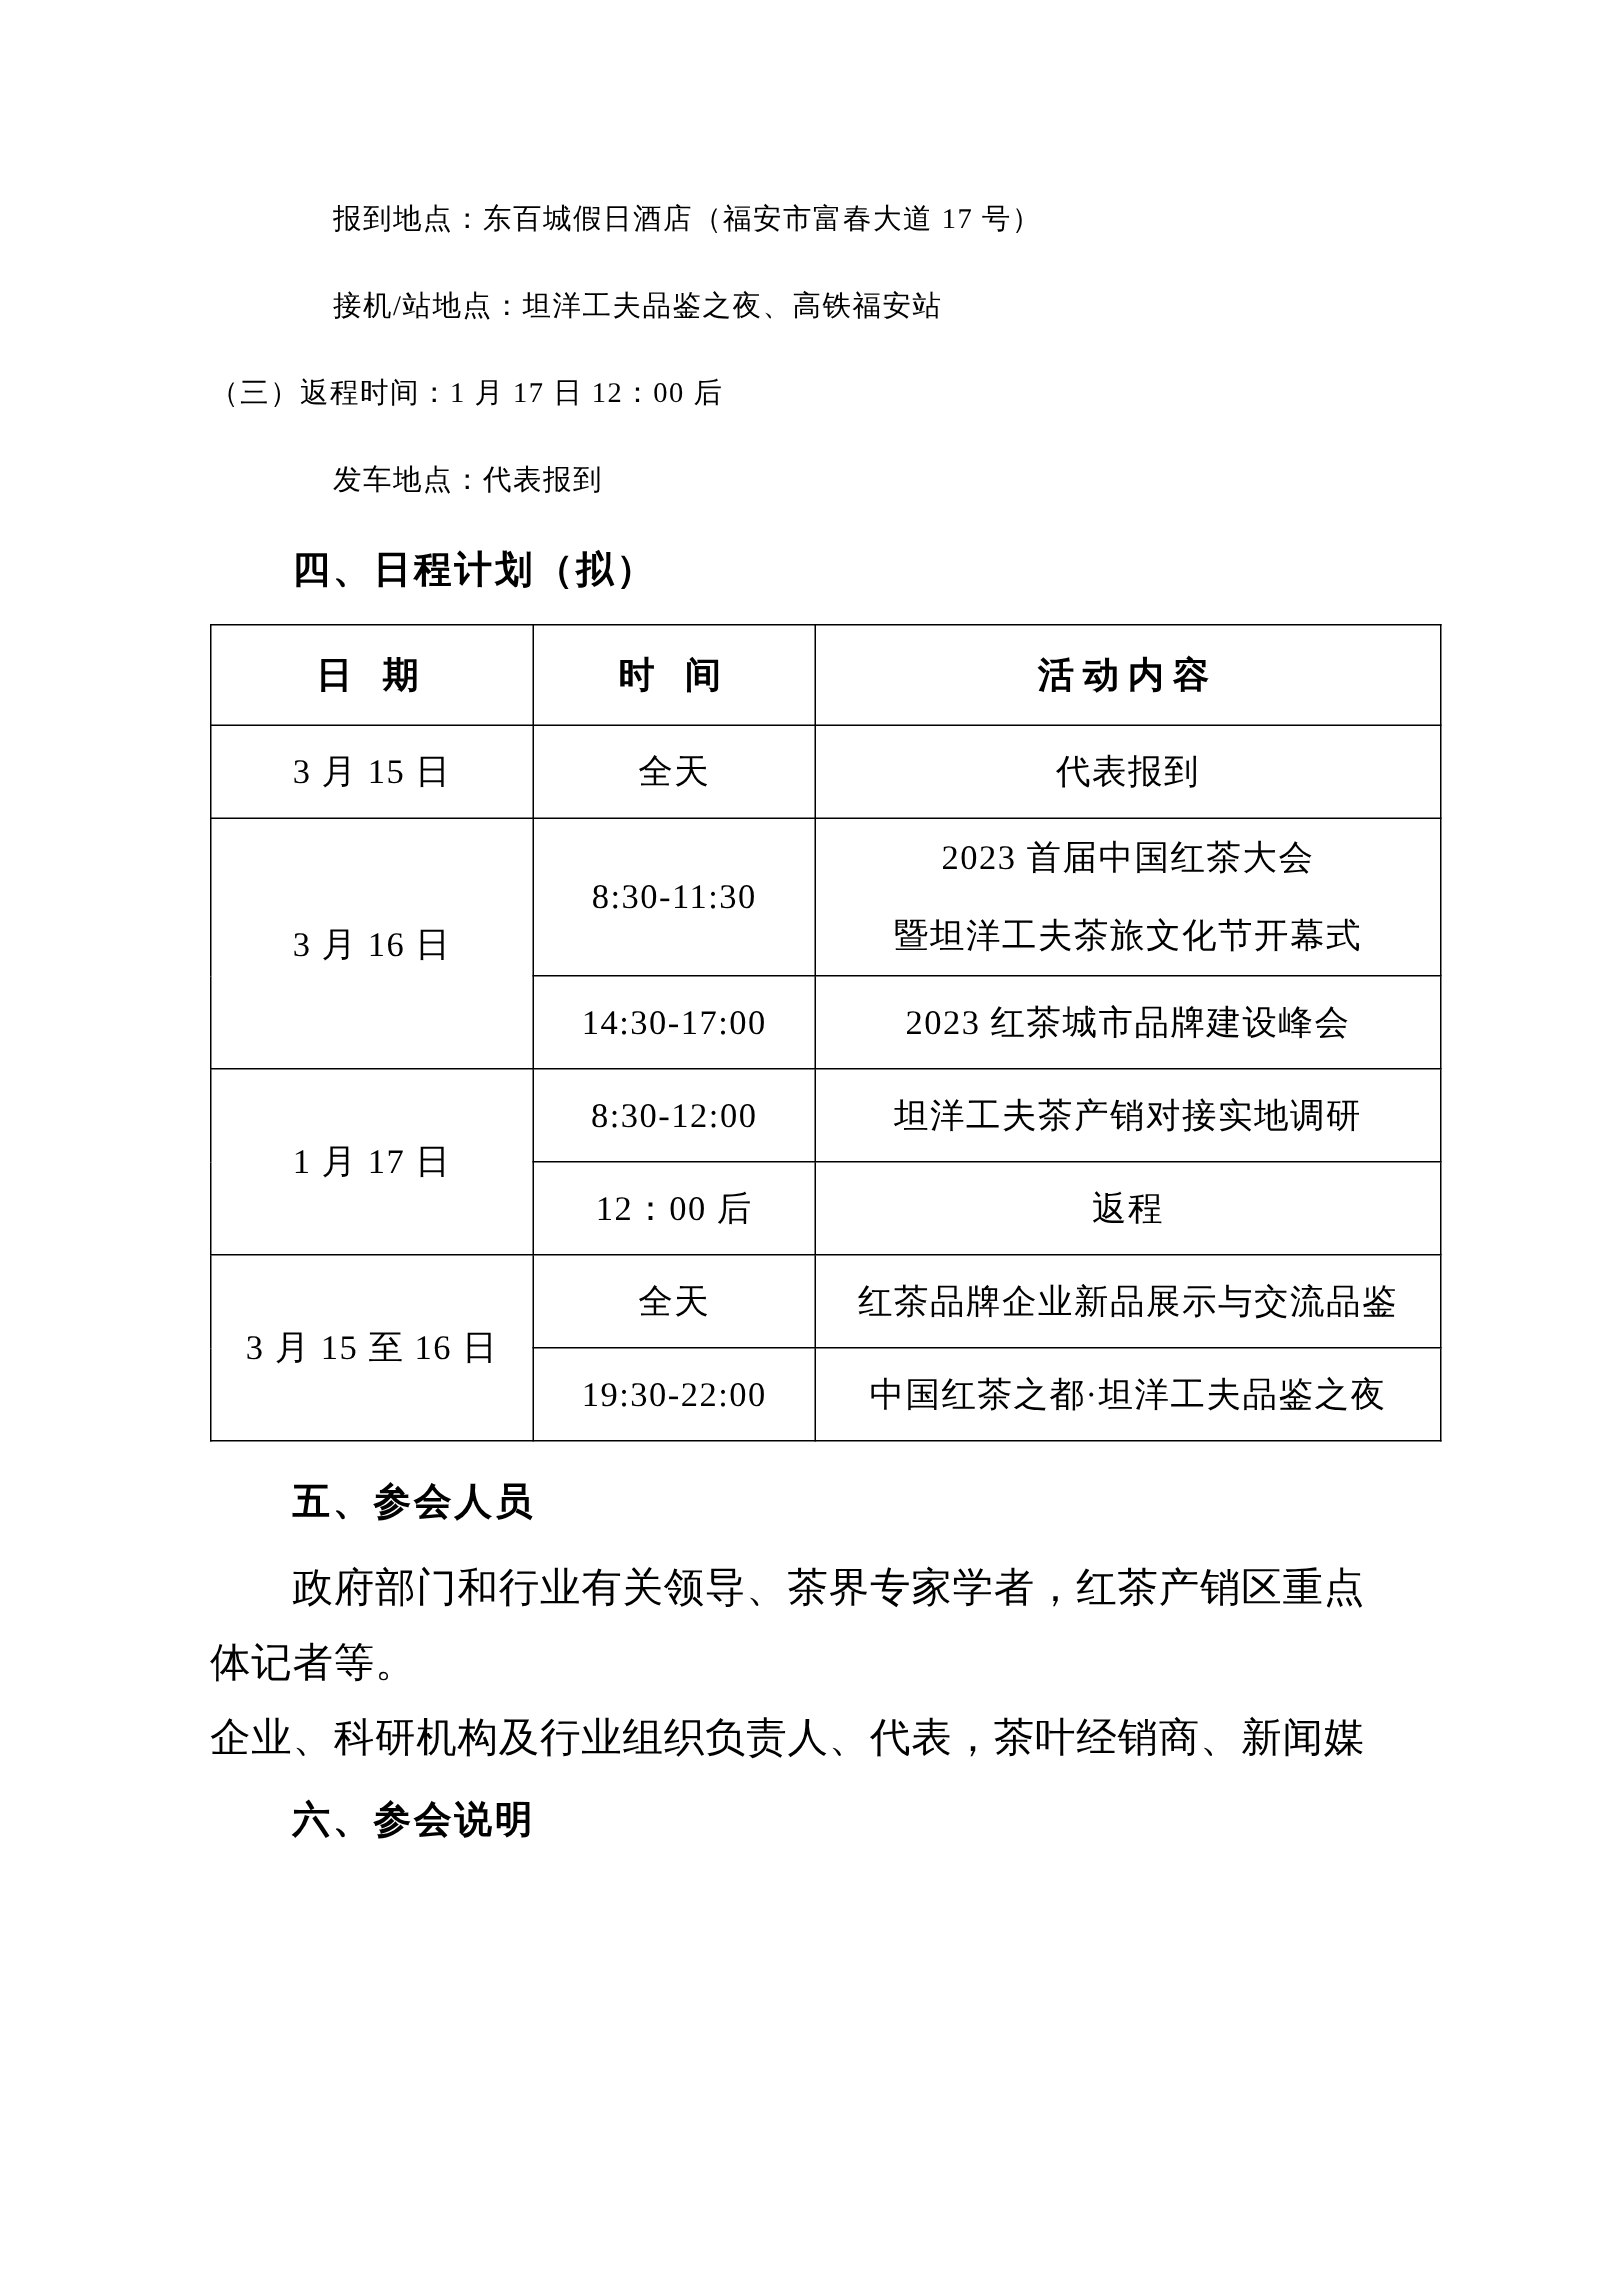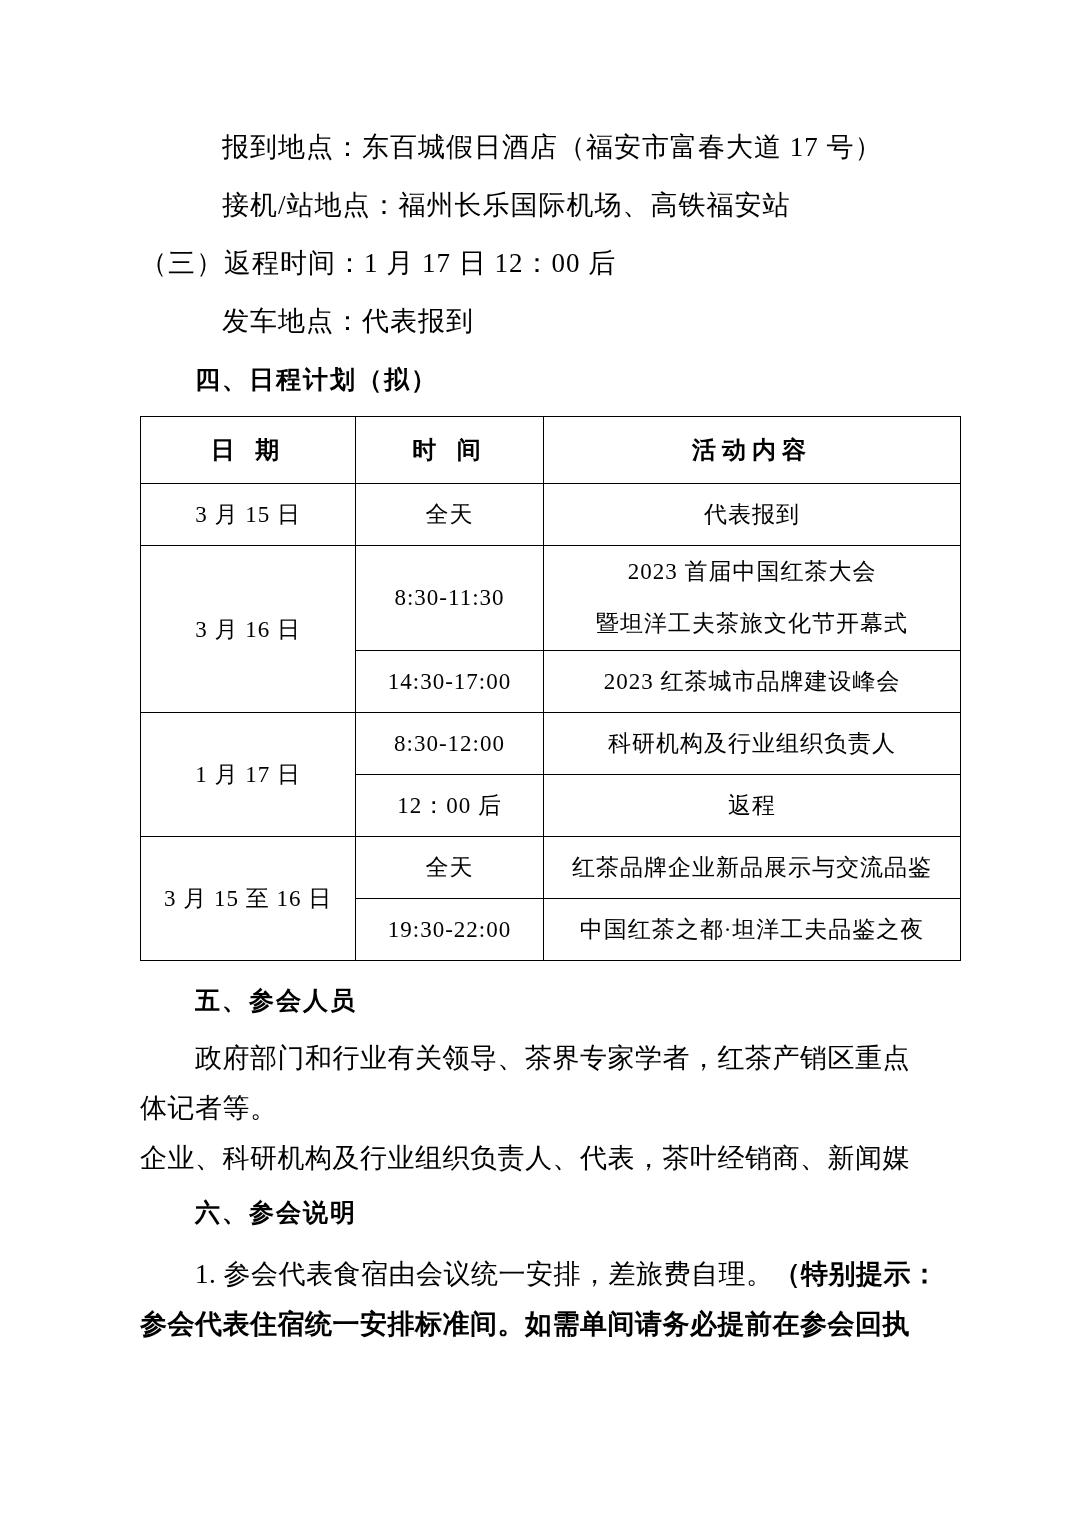"报到地点：东百城假日酒店（福安市富春大道 17 号）" .line { font-size: 27px -> 19px }
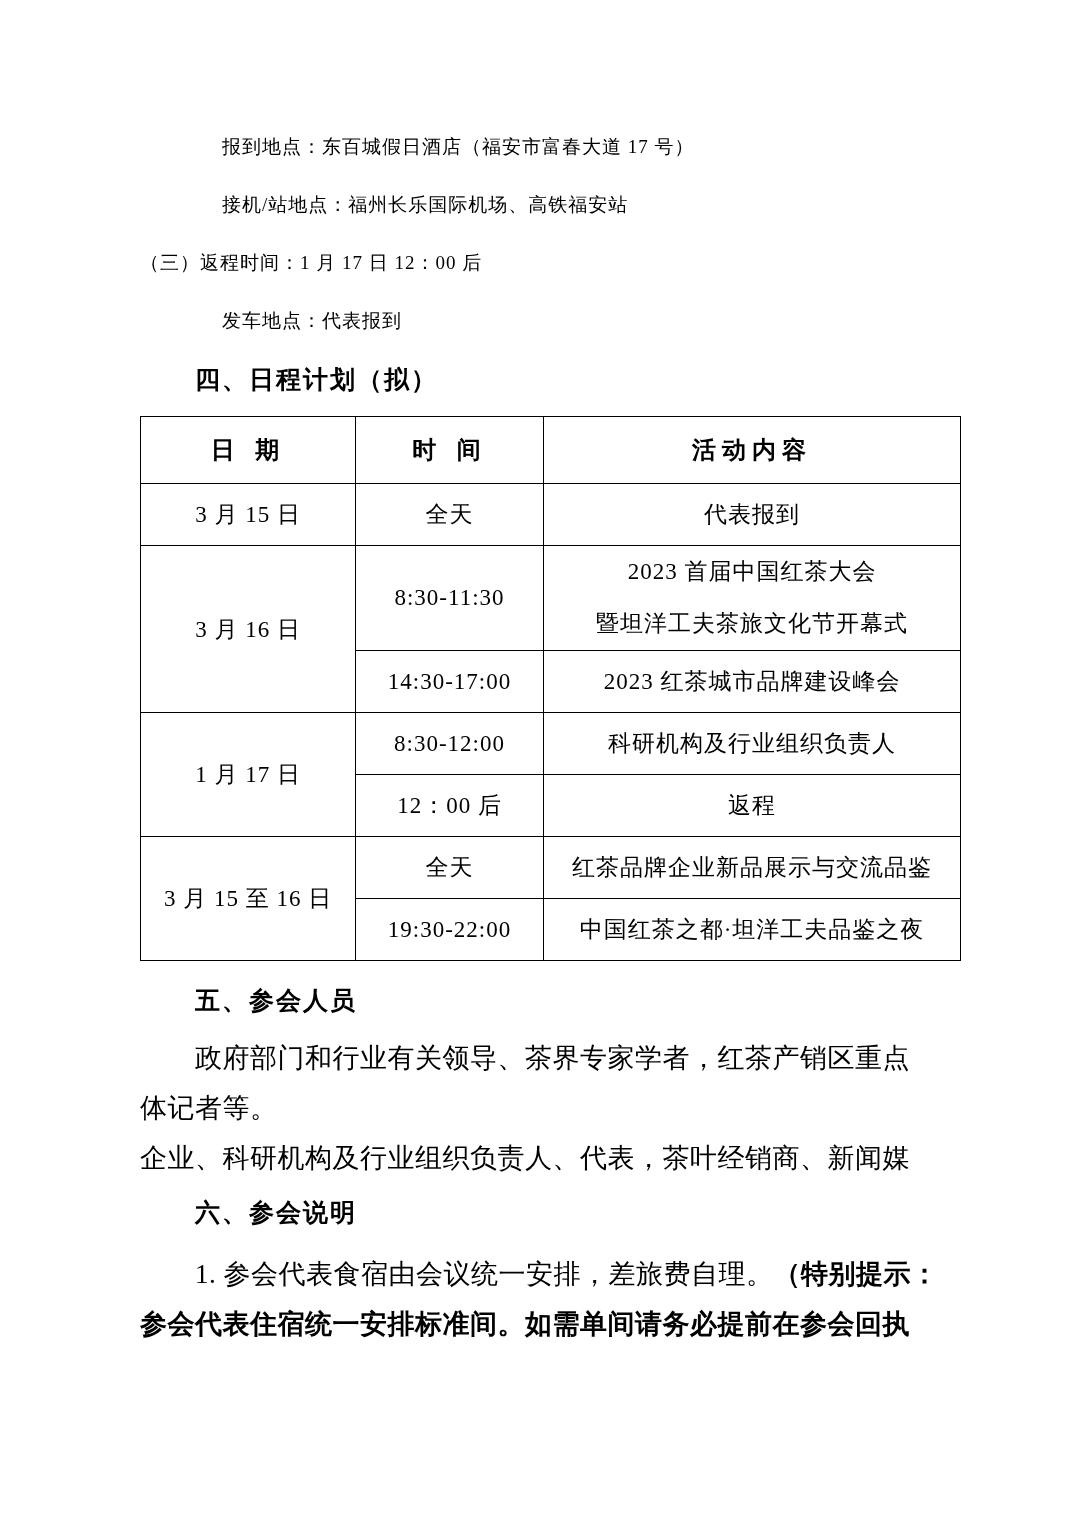"接机/站地点：福州长乐国际机场、高铁福安站" div.line { text: 福州长乐国际机场 -> 坦洋工夫品鉴之夜 }
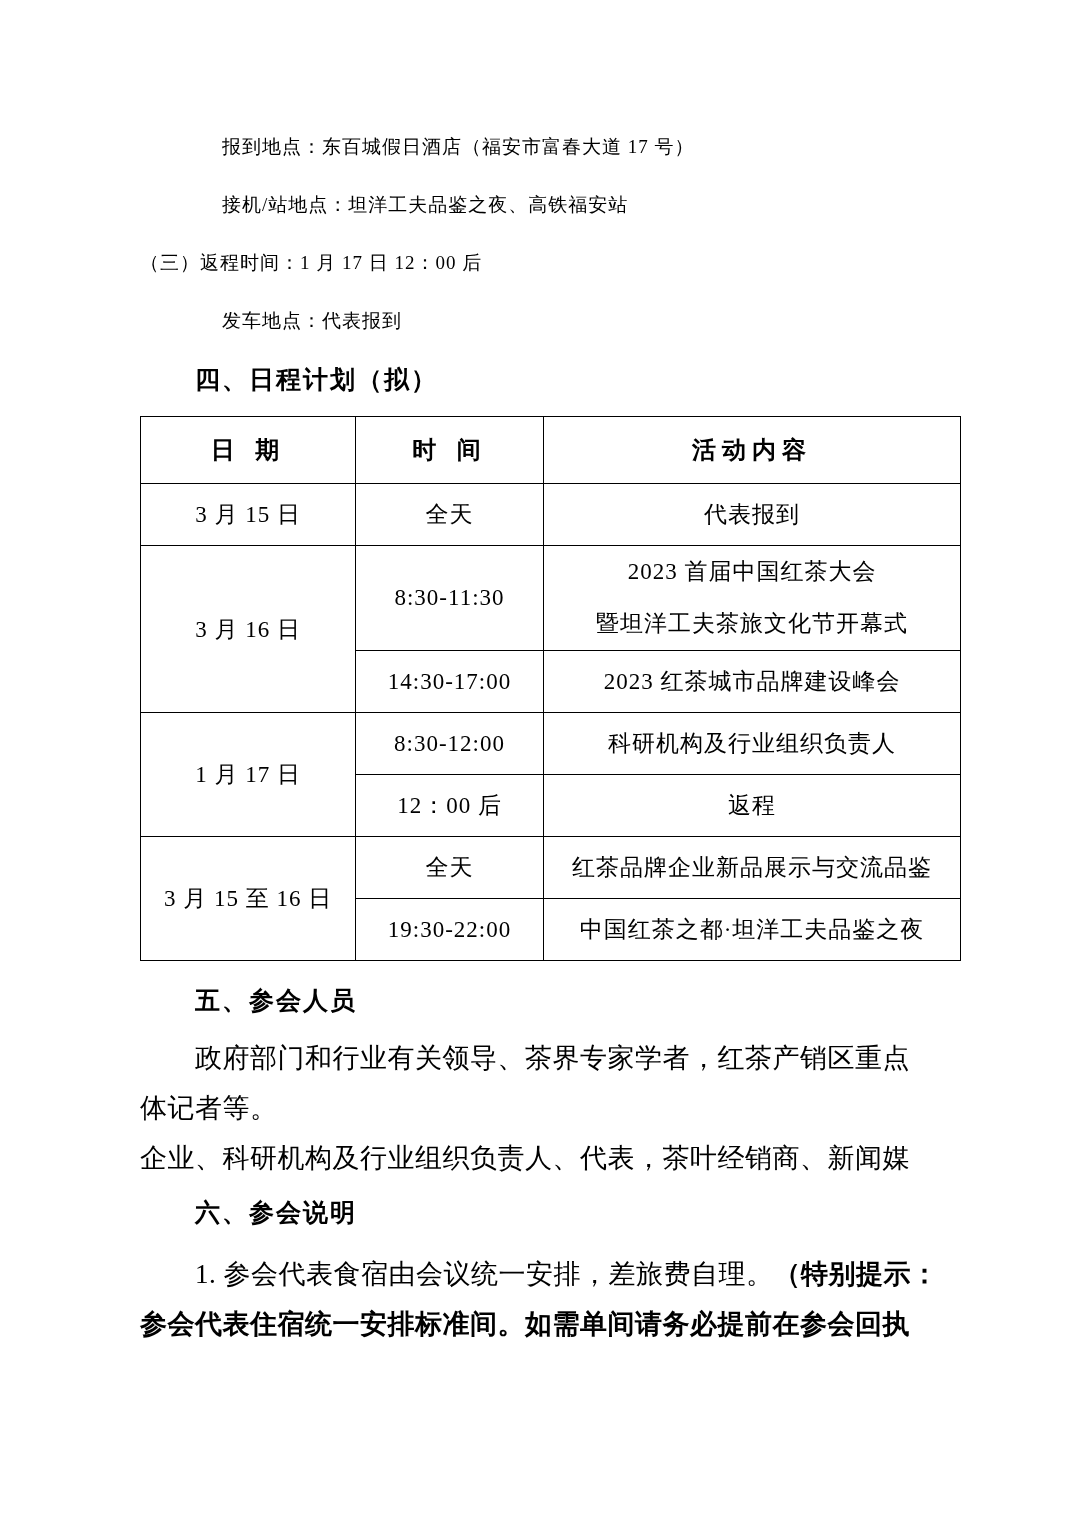"科研机构及行业组织负责人" td { text: 科研机构及行业组织负责人 -> 坦洋工夫茶产销对接实地调研 }
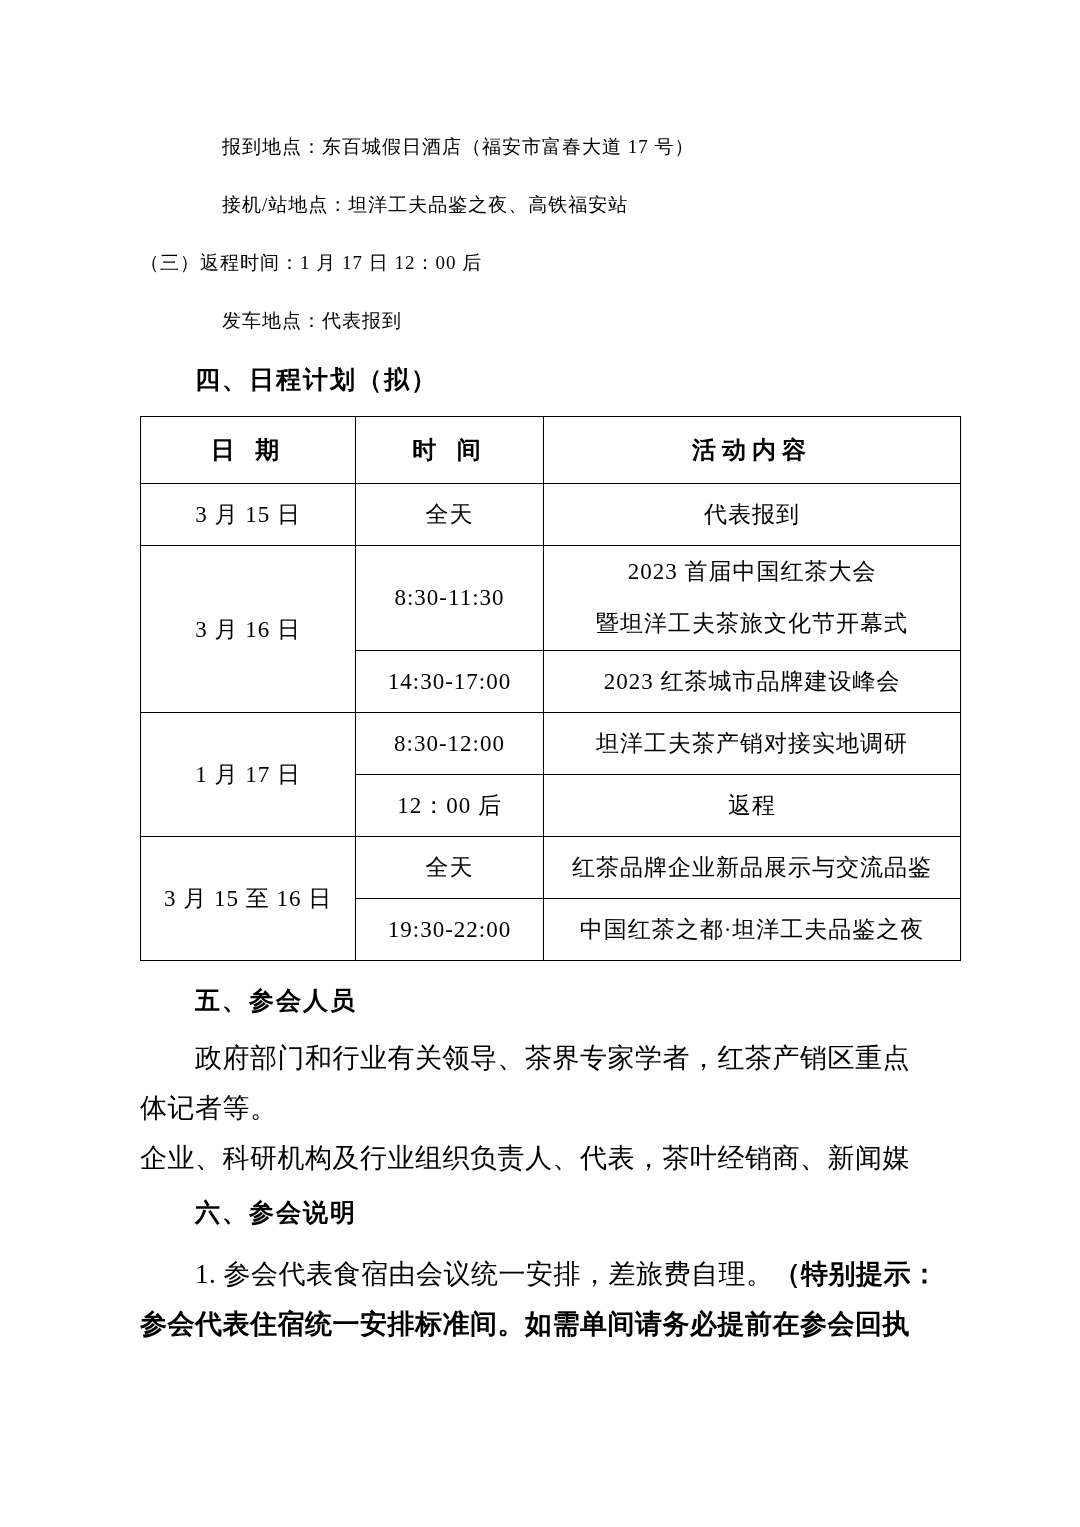"1. 参会代表食宿由会议统一安排，差旅费自理。（特别提示：" div.note-wrap { html: <div> <p><span>1. 参会代表食宿由会议统一安排，差旅费自理。</span><span>（特别提示：</span></p> <p>参会代表住宿统一安排标准间。如需单间请务必提前在参会回执</p> </div> -> none }
